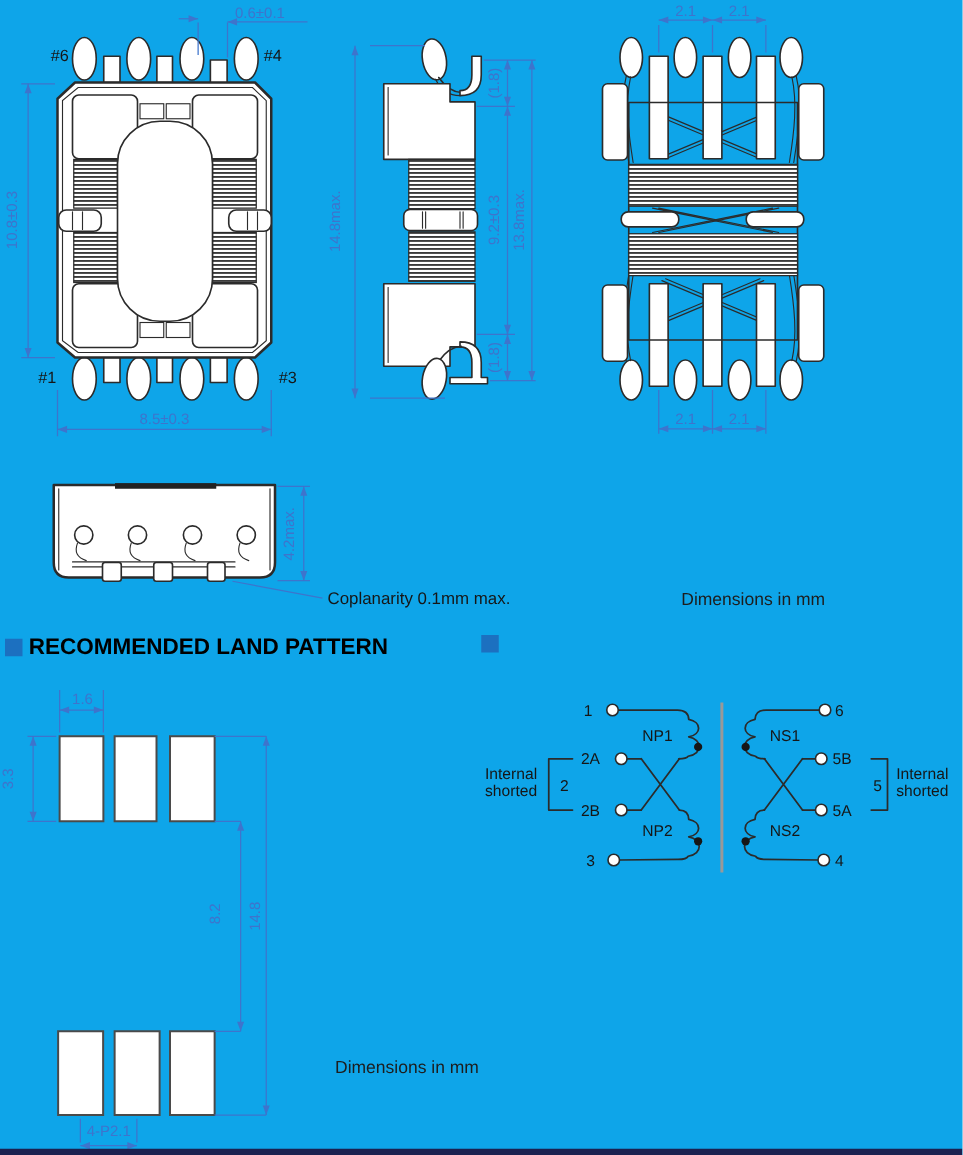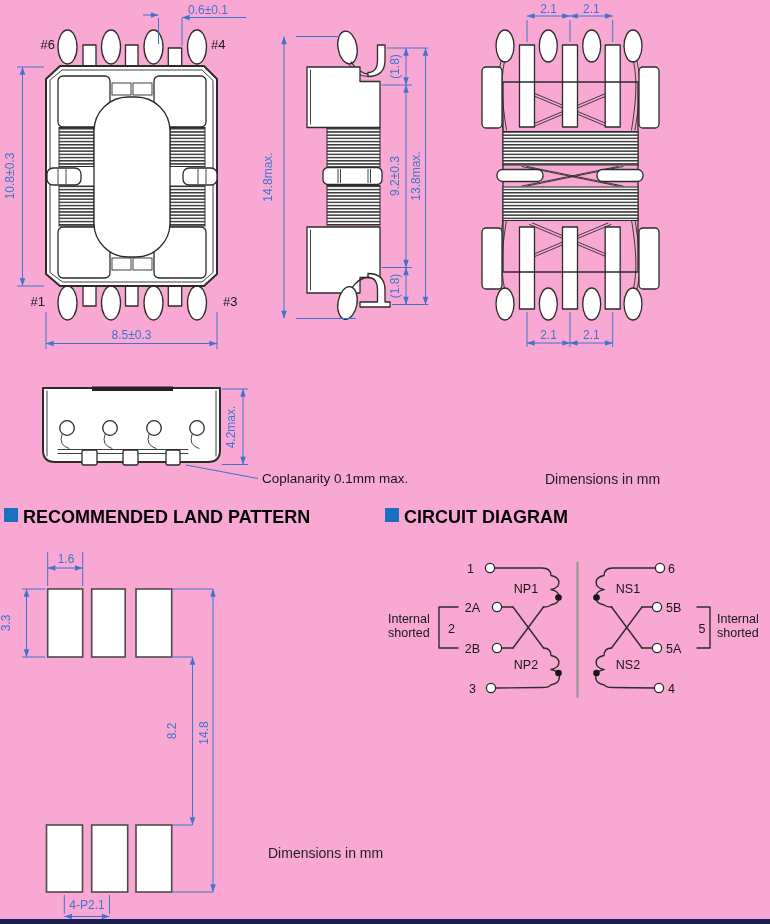"0.6±0.1" .page { background: #f9a8d4 -> #0ea5e9 }
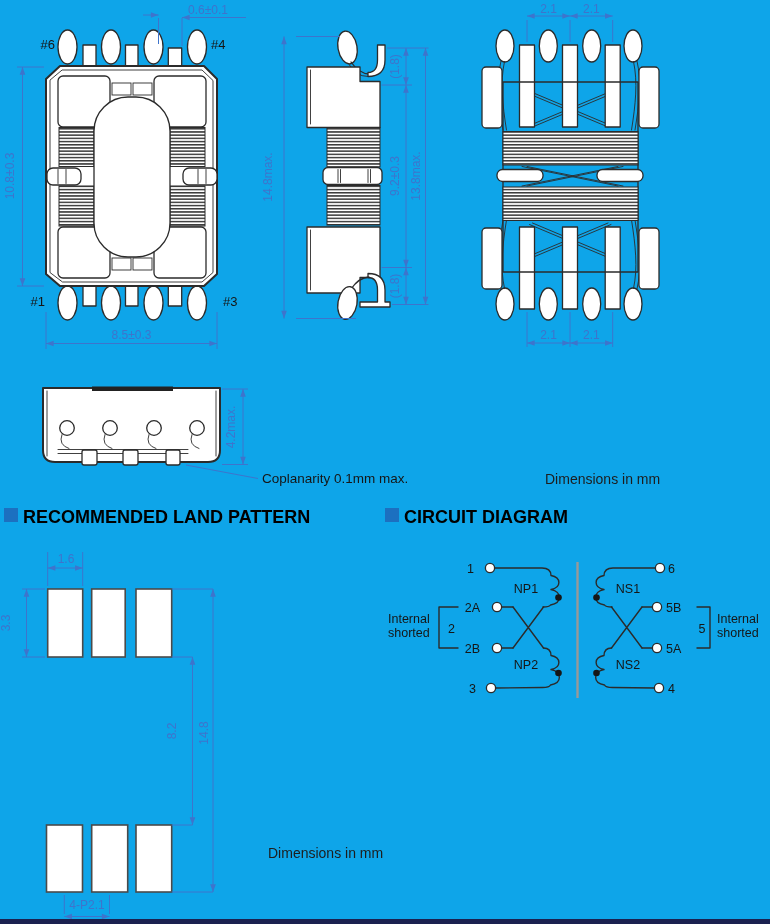"RECOMMENDED LAND PATTERN" .section-header { align-items: flex-start -> center }
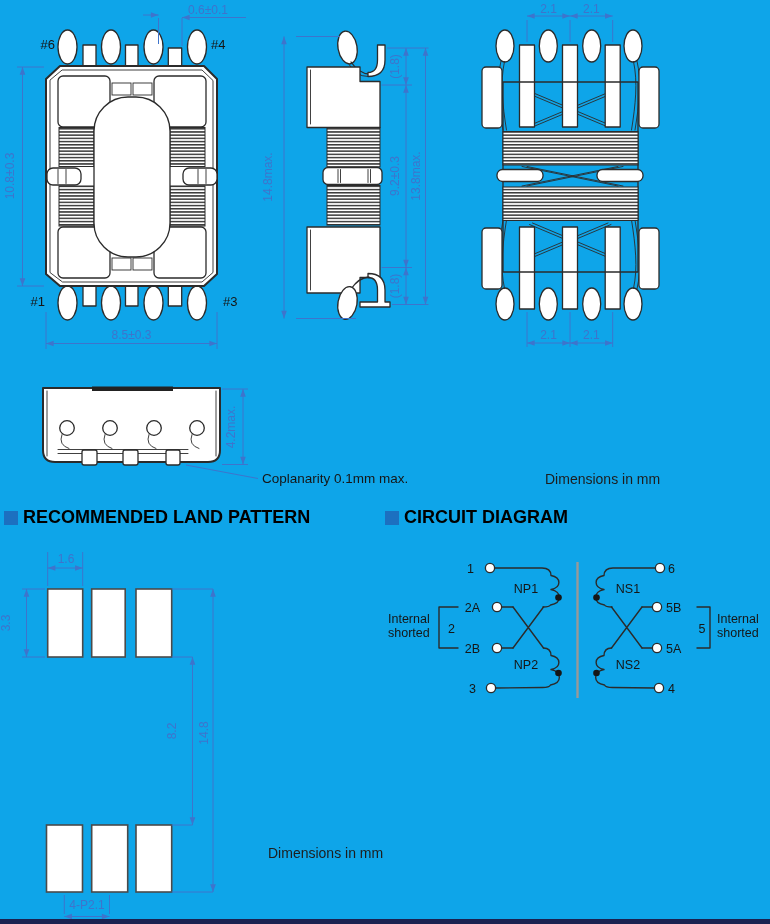"CIRCUIT DIAGRAM" span { html: <span>CIRCUIT DIAGRAM</span> -> none }
